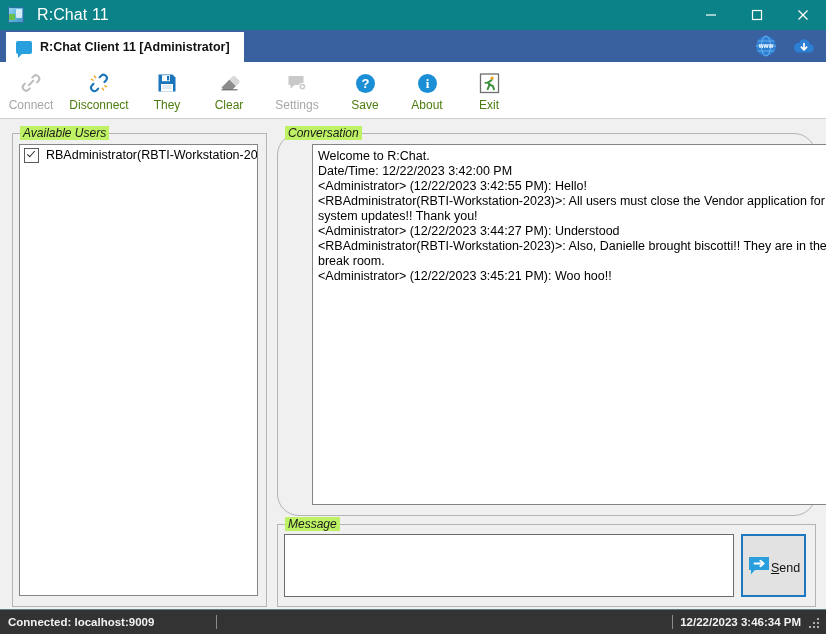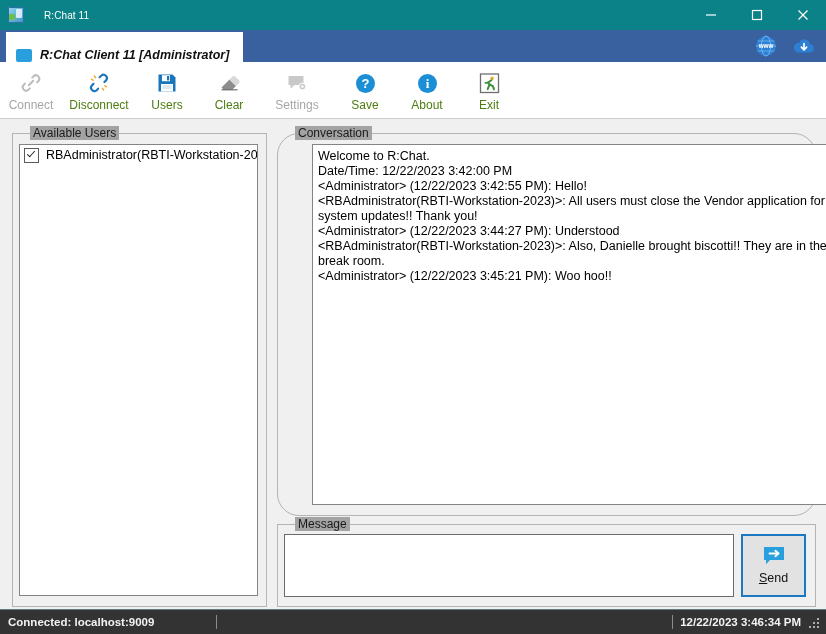"R:Chat 11" .titlebar-text { font-size: 10px -> 16px; margin-left: 20px -> 13px }
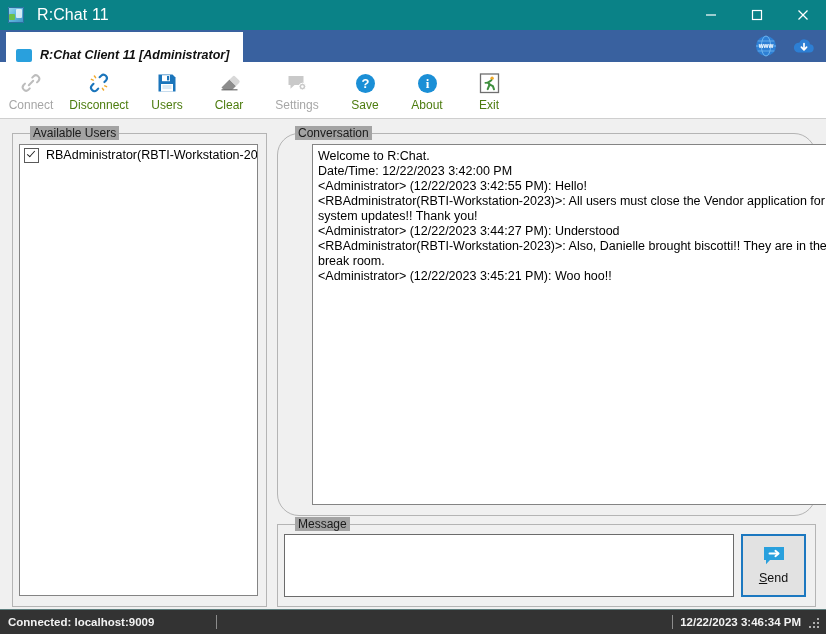"R:Chat Client 11 [Administrator]" .tab-active { align-items: flex-end -> center; font-style: italic -> none }
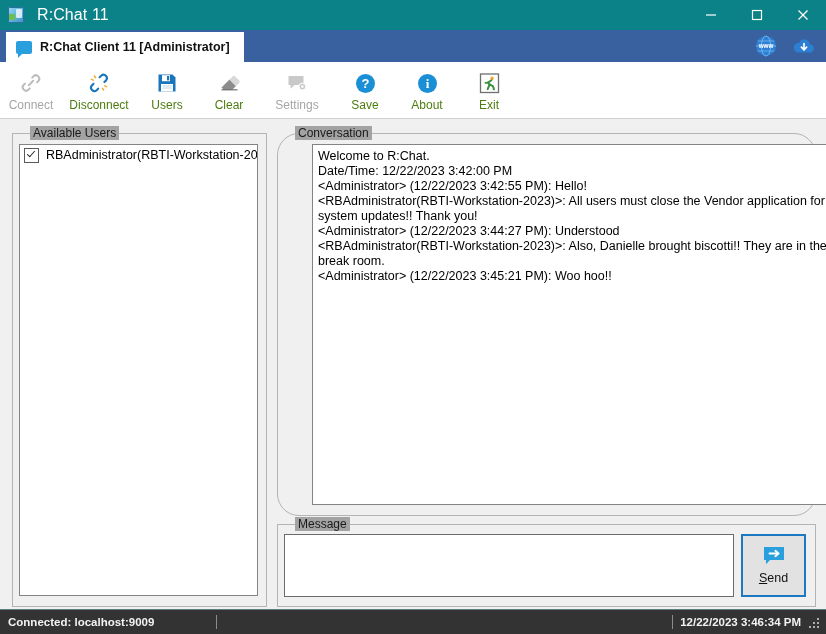"Users" div.tool-label { text: Users -> They }
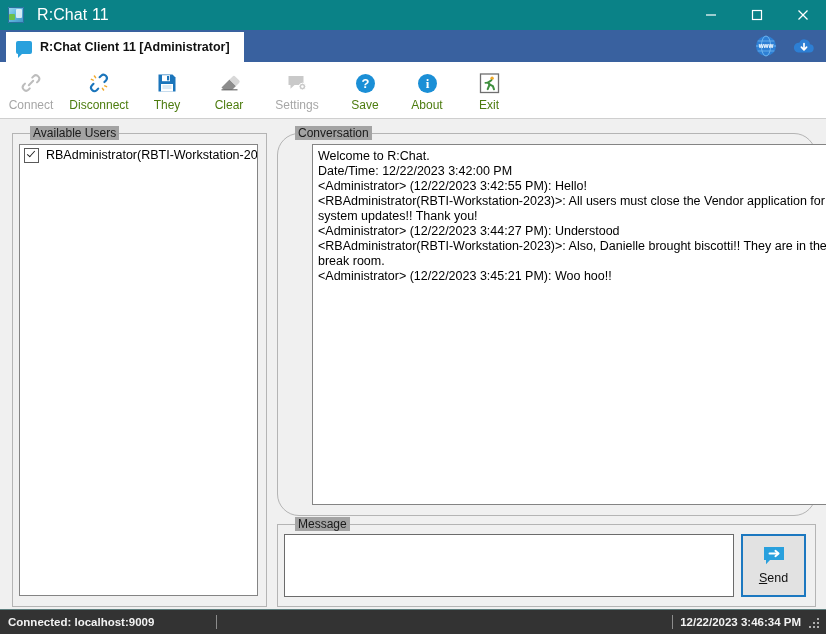"Available Users" .group > .group-title { background: #a3a3a3 -> #bef264; font-style: none -> italic; left: 17px -> 7px }
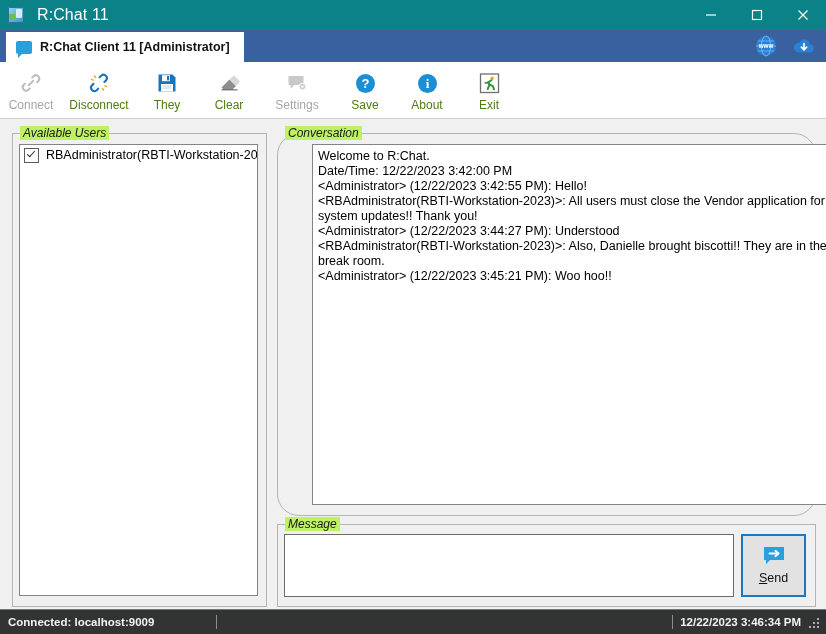"Send" .send-btn { flex-direction: column -> none }
